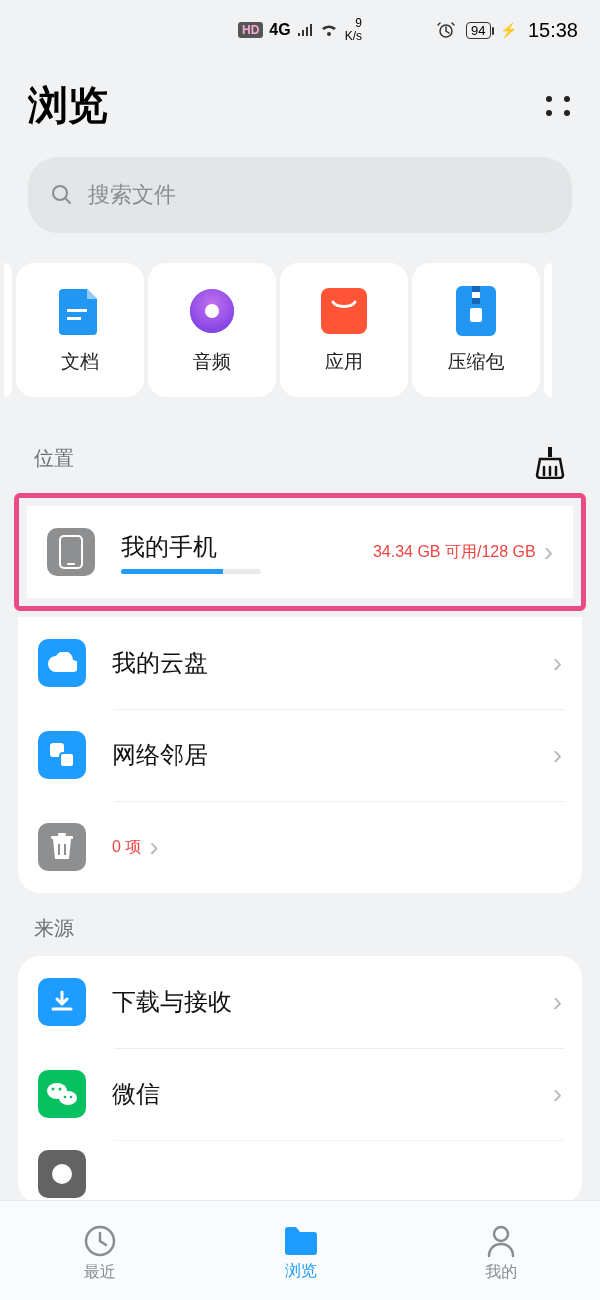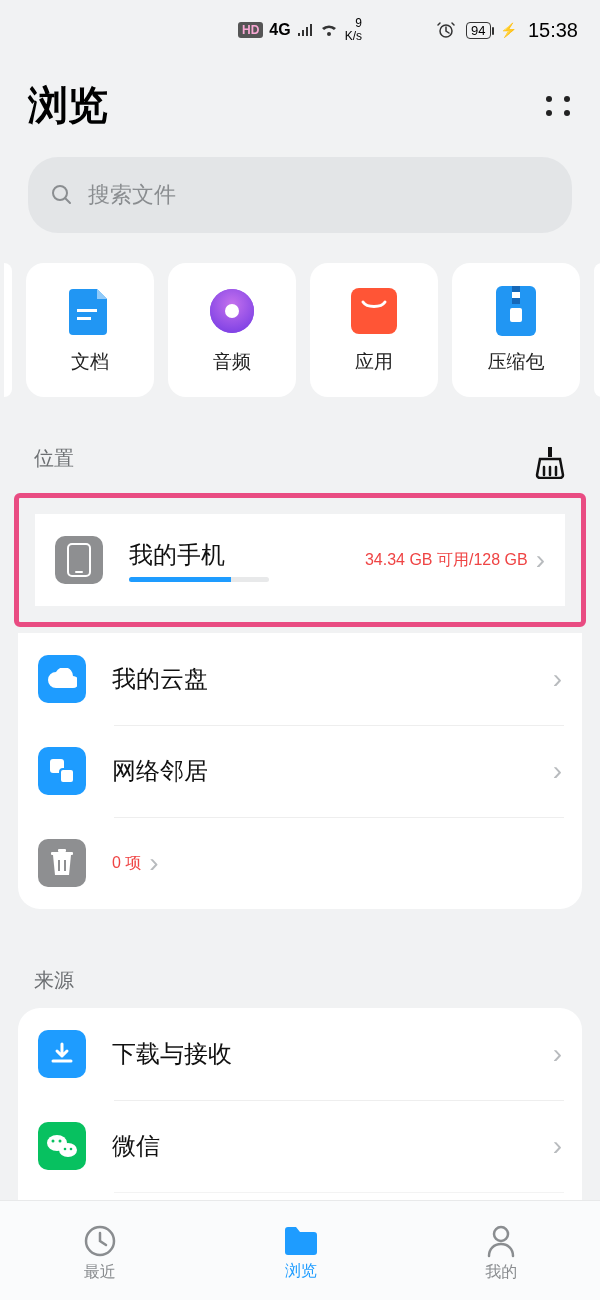"文档" .cards-row { gap: 14px -> 4px }
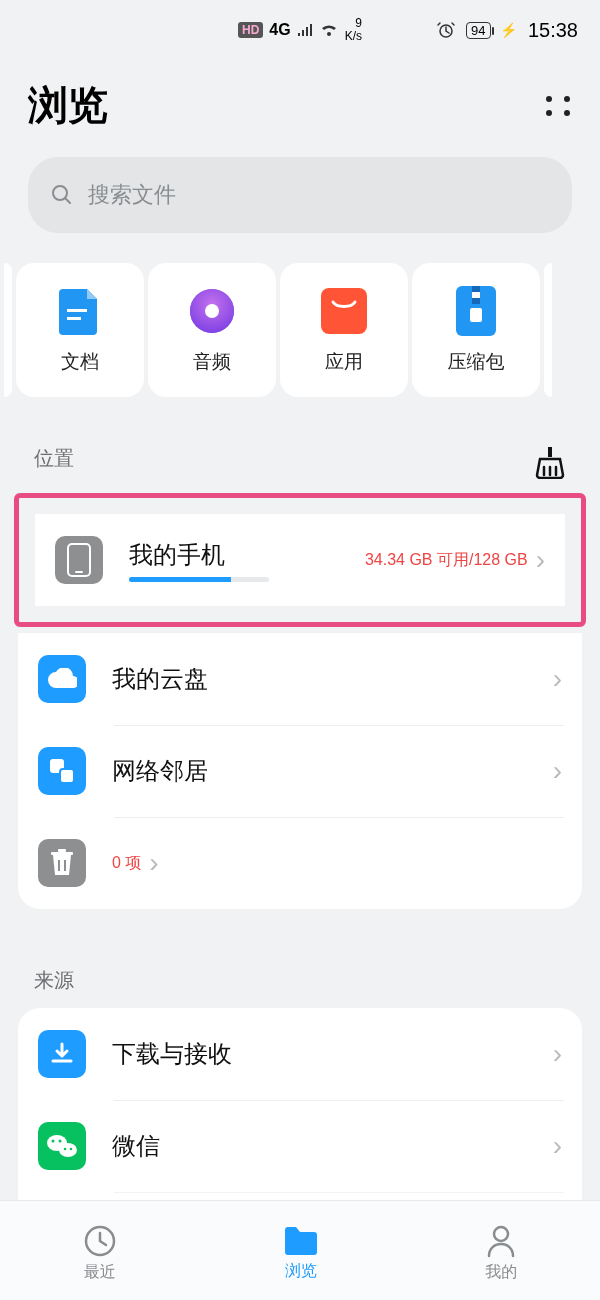"我的手机" .highlight-frame .list-card { margin: 16px -> 8px }
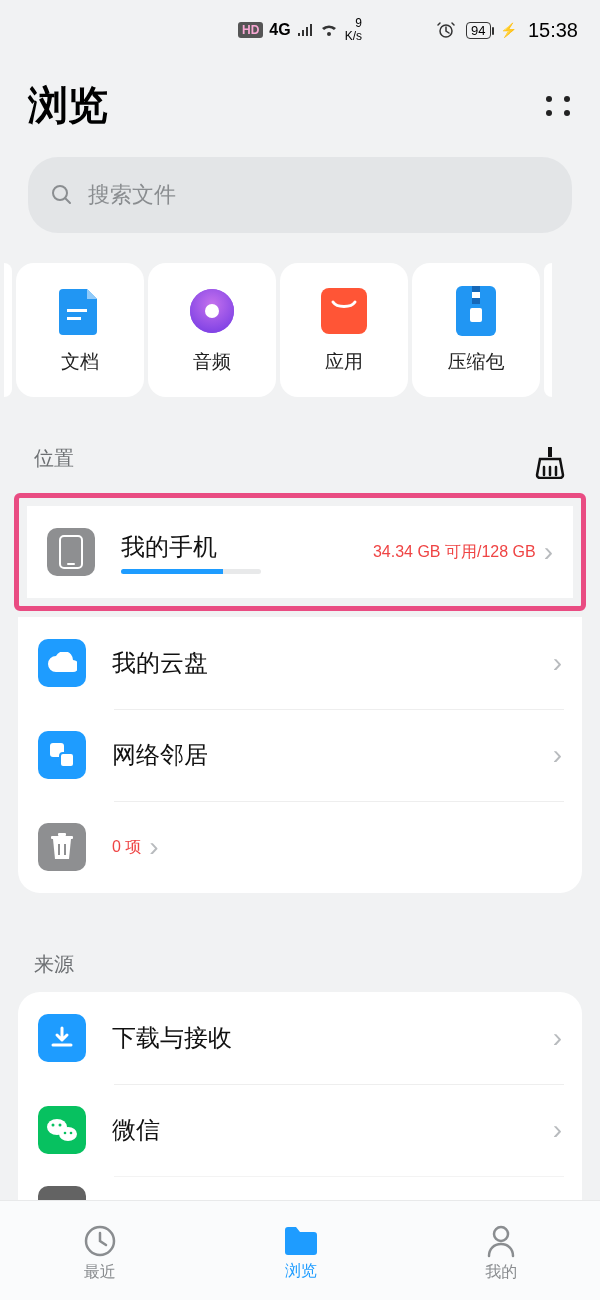"来源" div.section-head { padding-top: 58px -> 22px }
